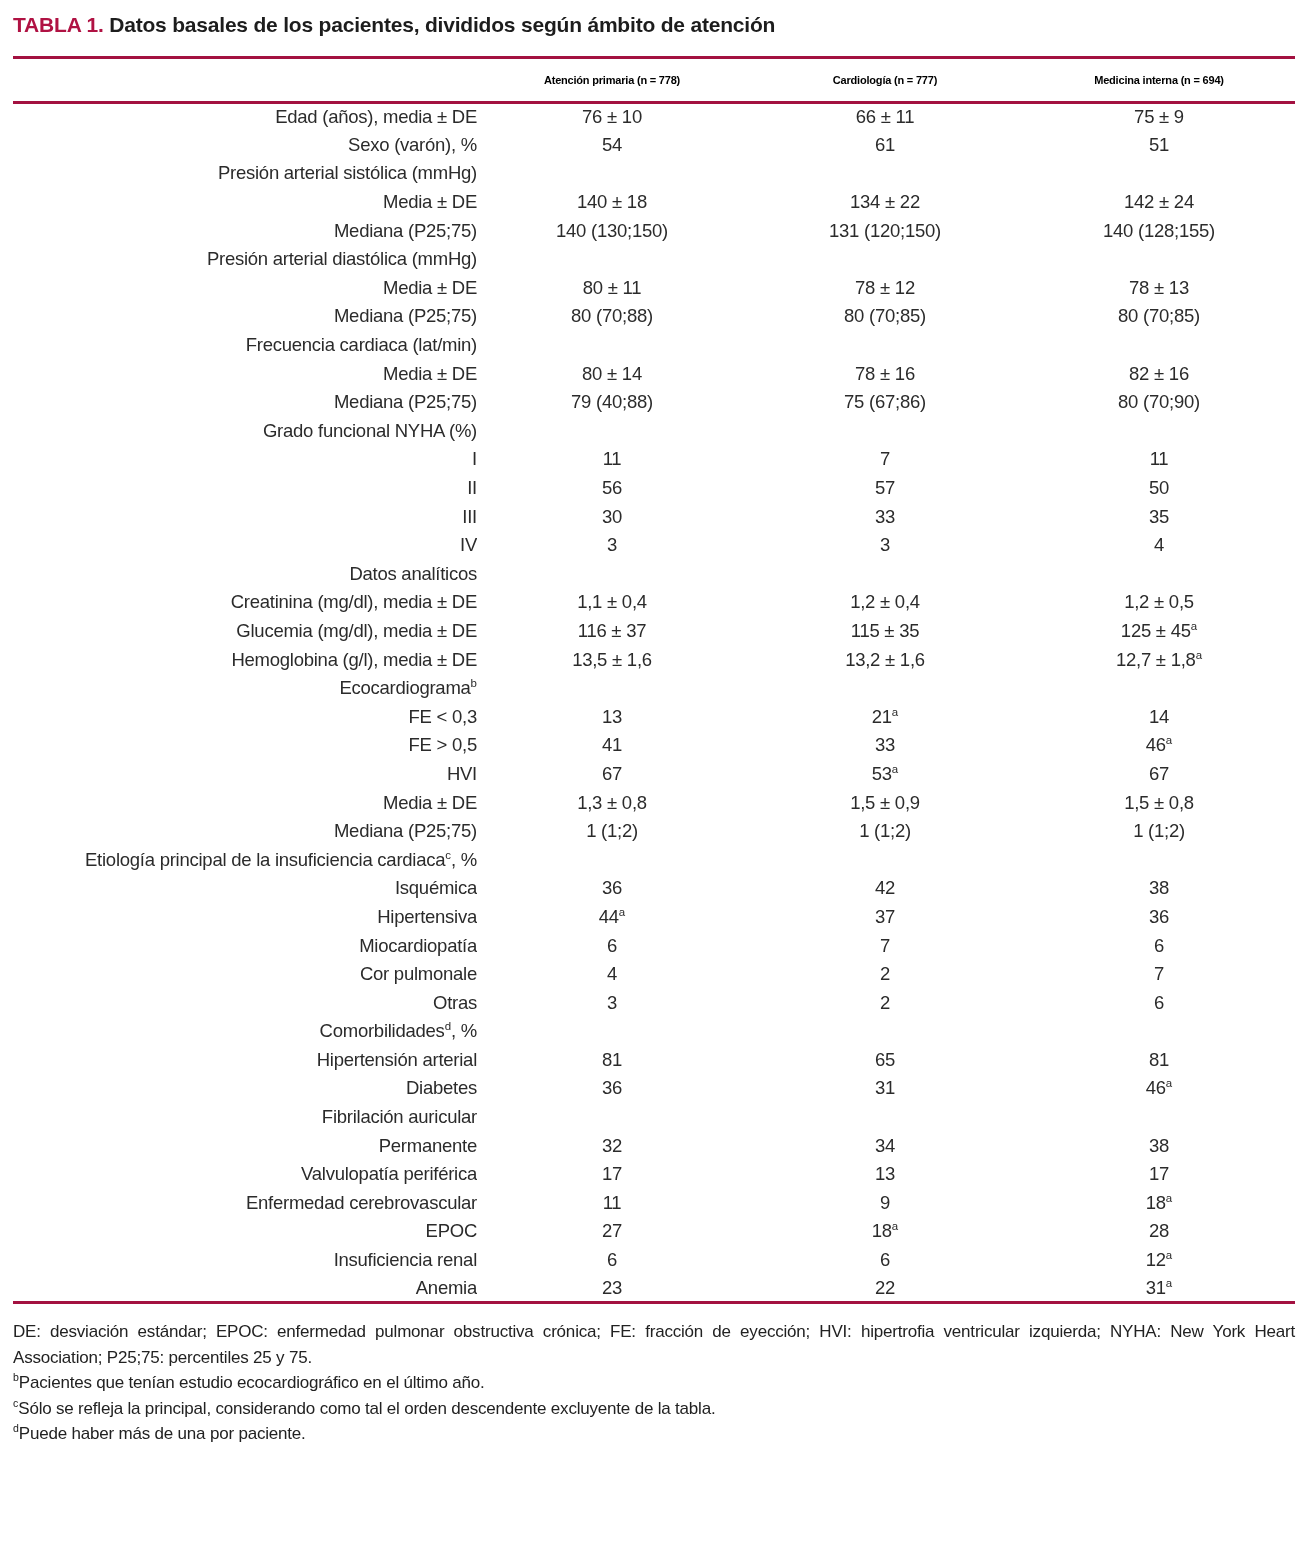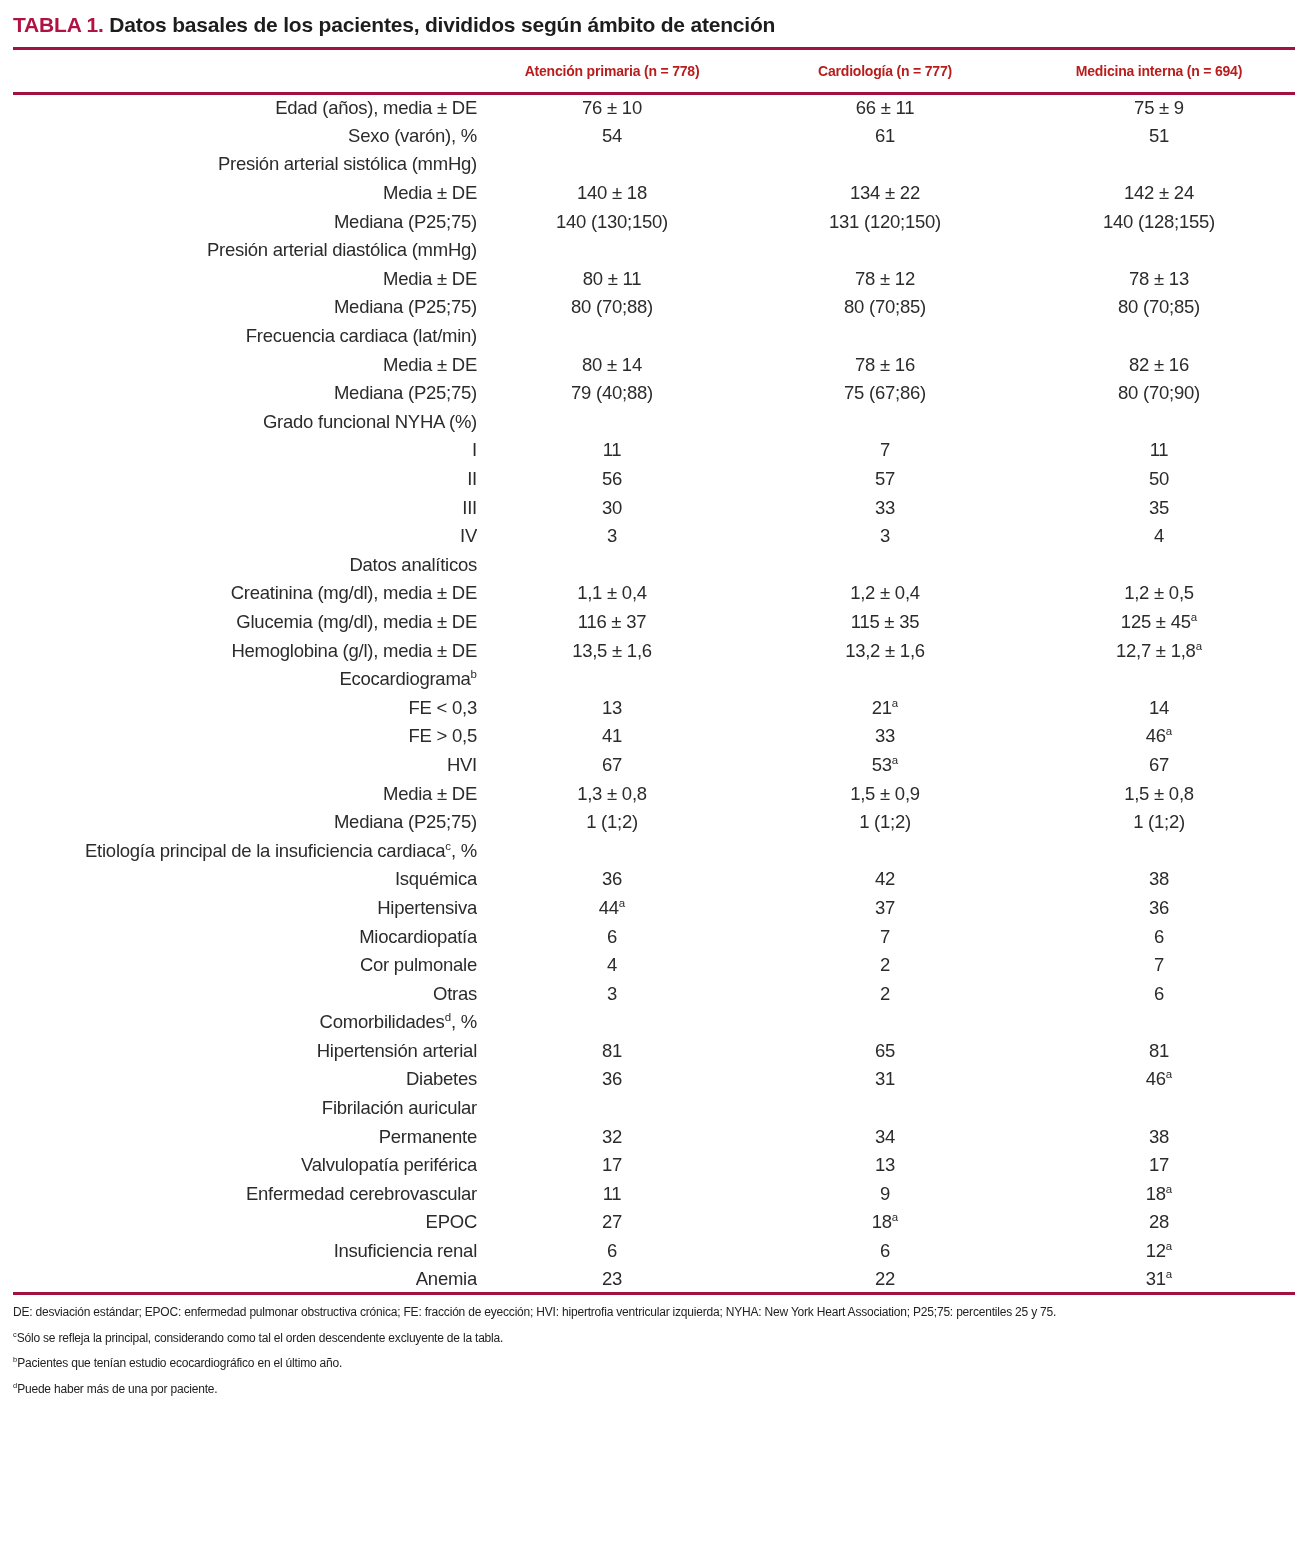"TABLA 1. Datos basales de" .title-row { margin-bottom: 9px -> 18px }
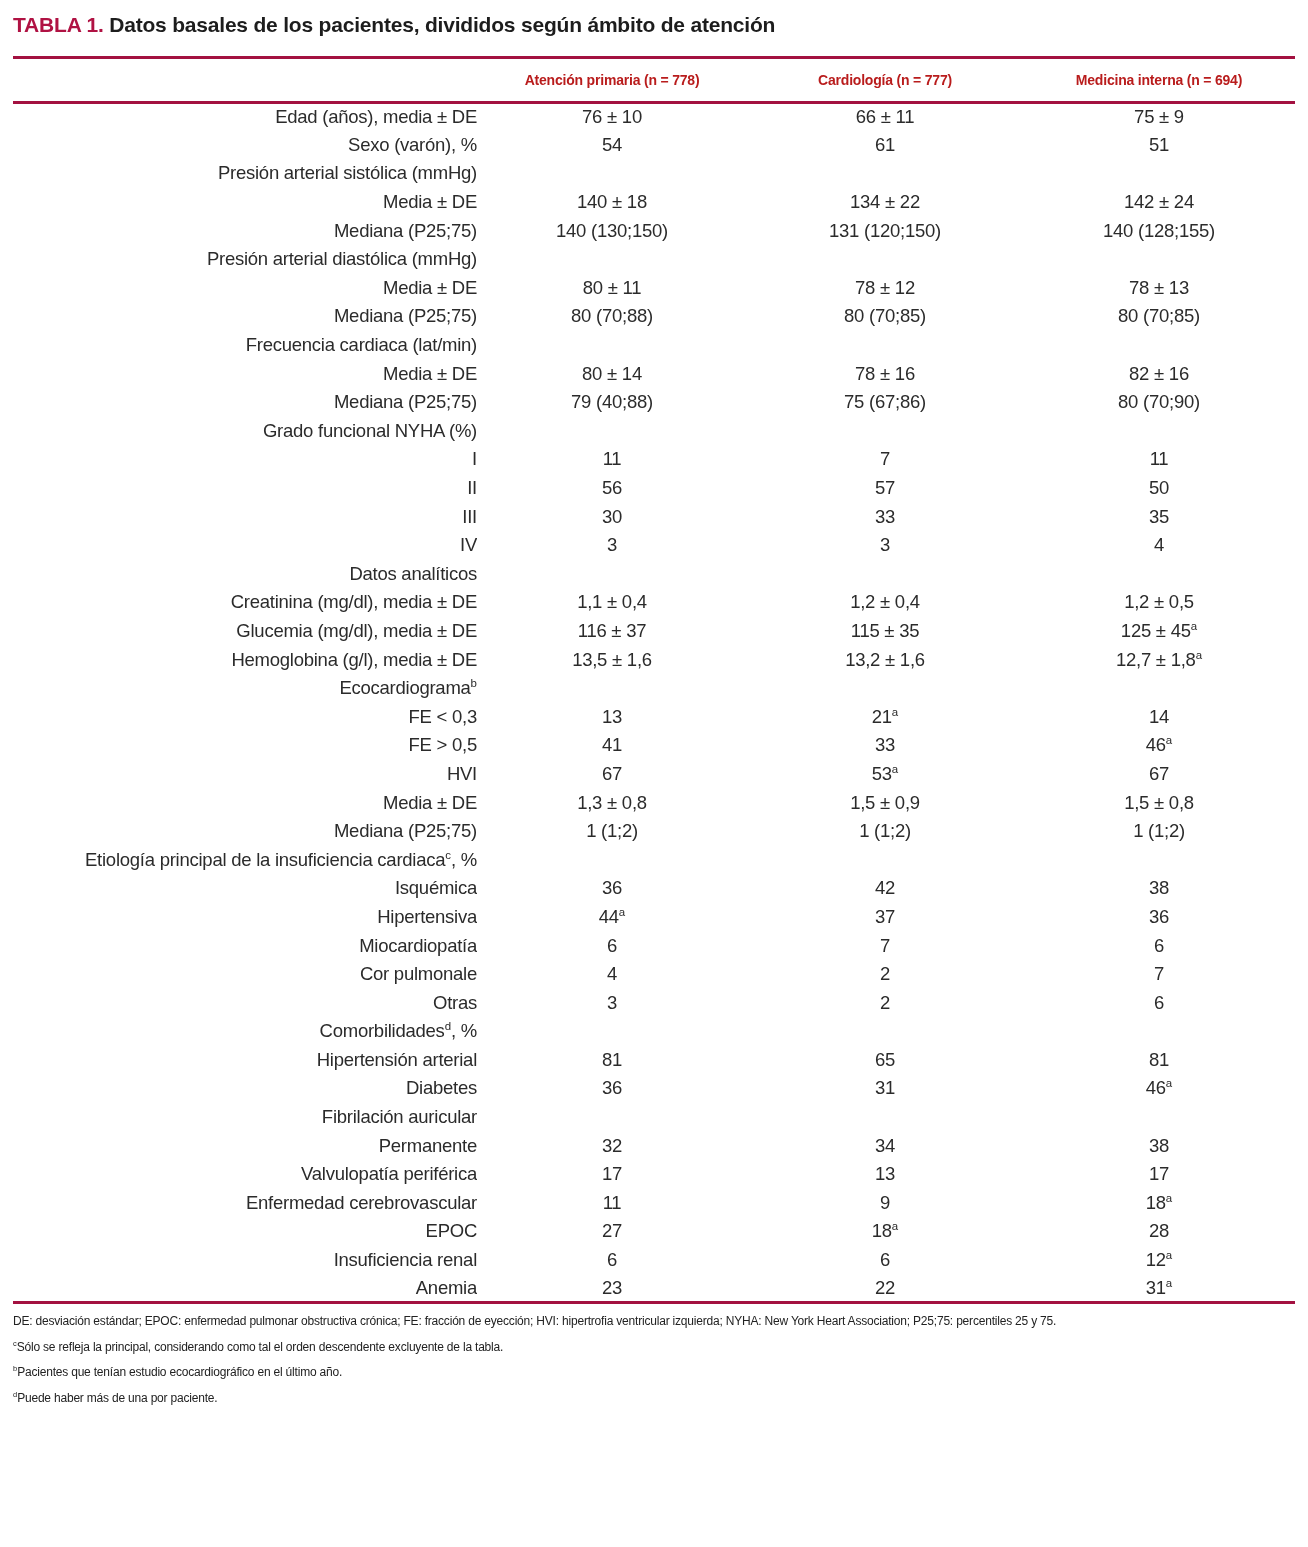"Atención primaria (n = 778)" thead th { color: #b91c1c -> #000000; font-size: 14px -> 11px }
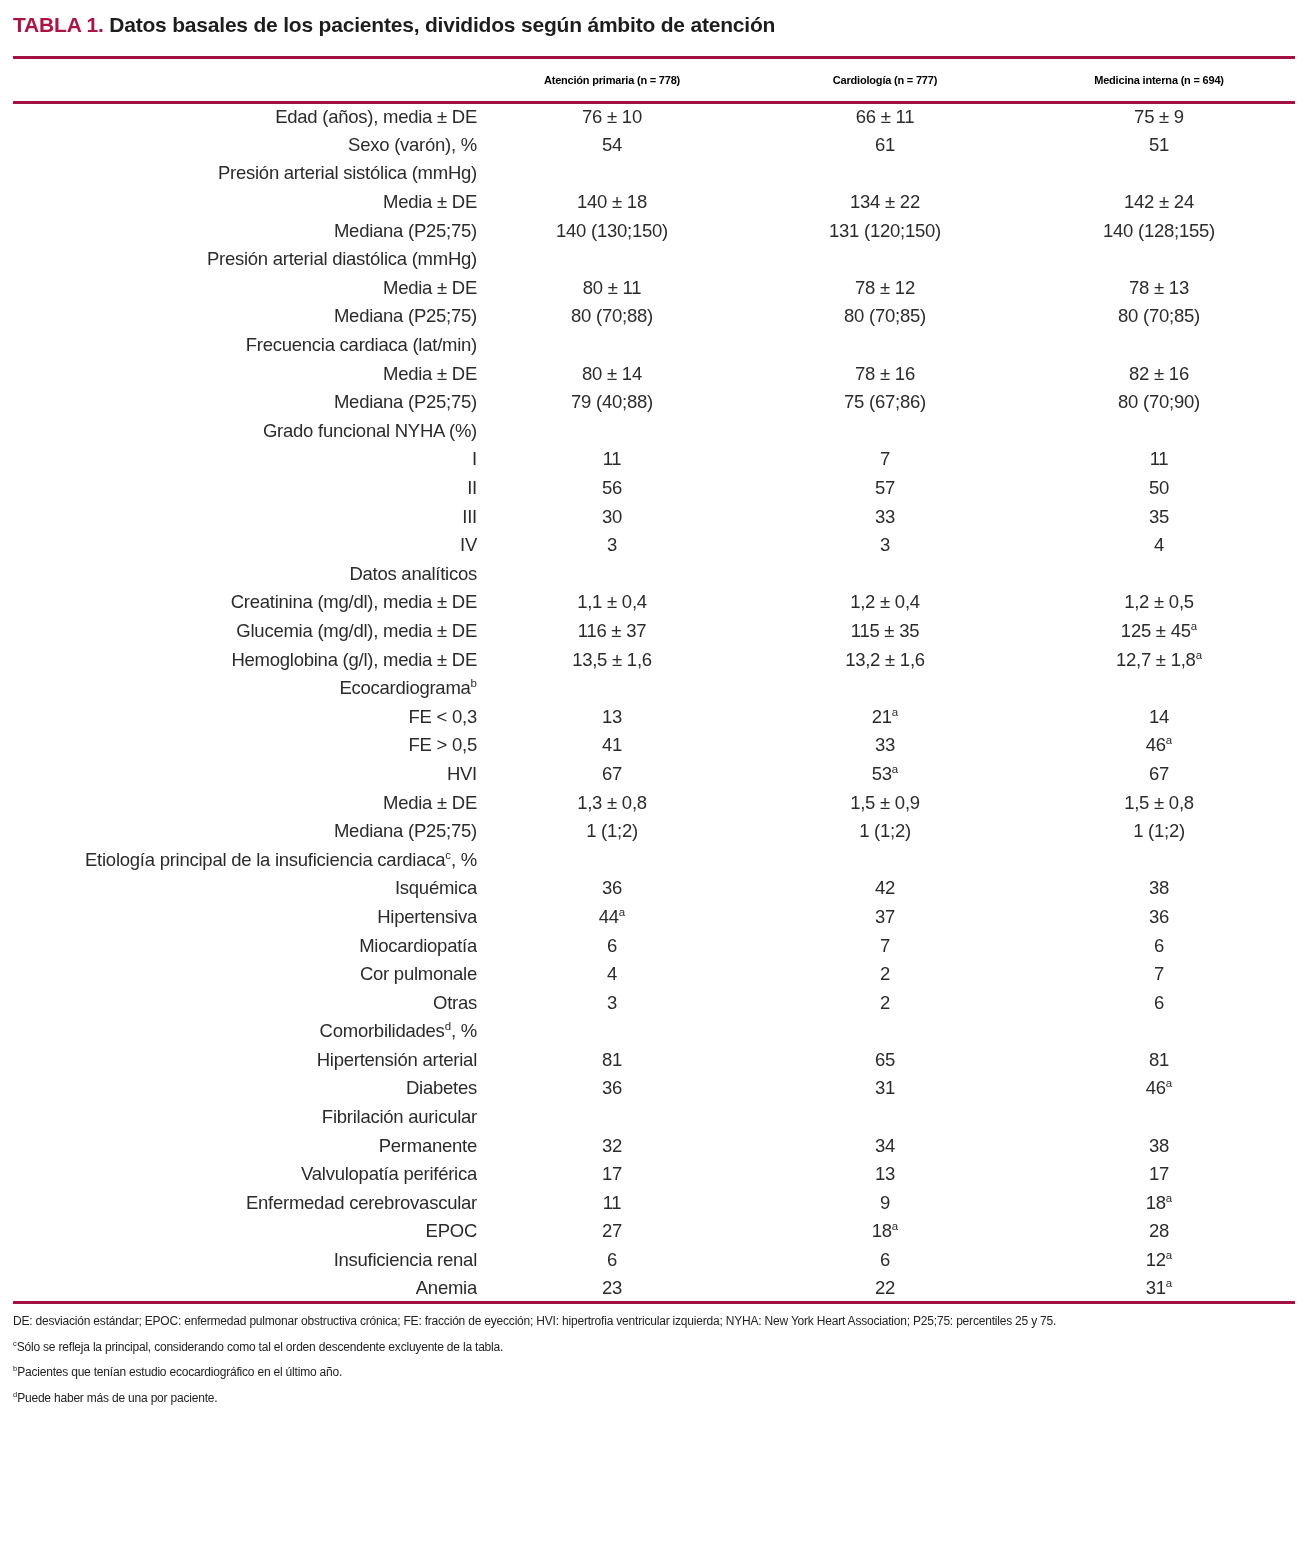"DE: desviación estándar; EPOC:" .footnotes { font-size: 12px -> 17px; margin-top: 5px -> 15px }
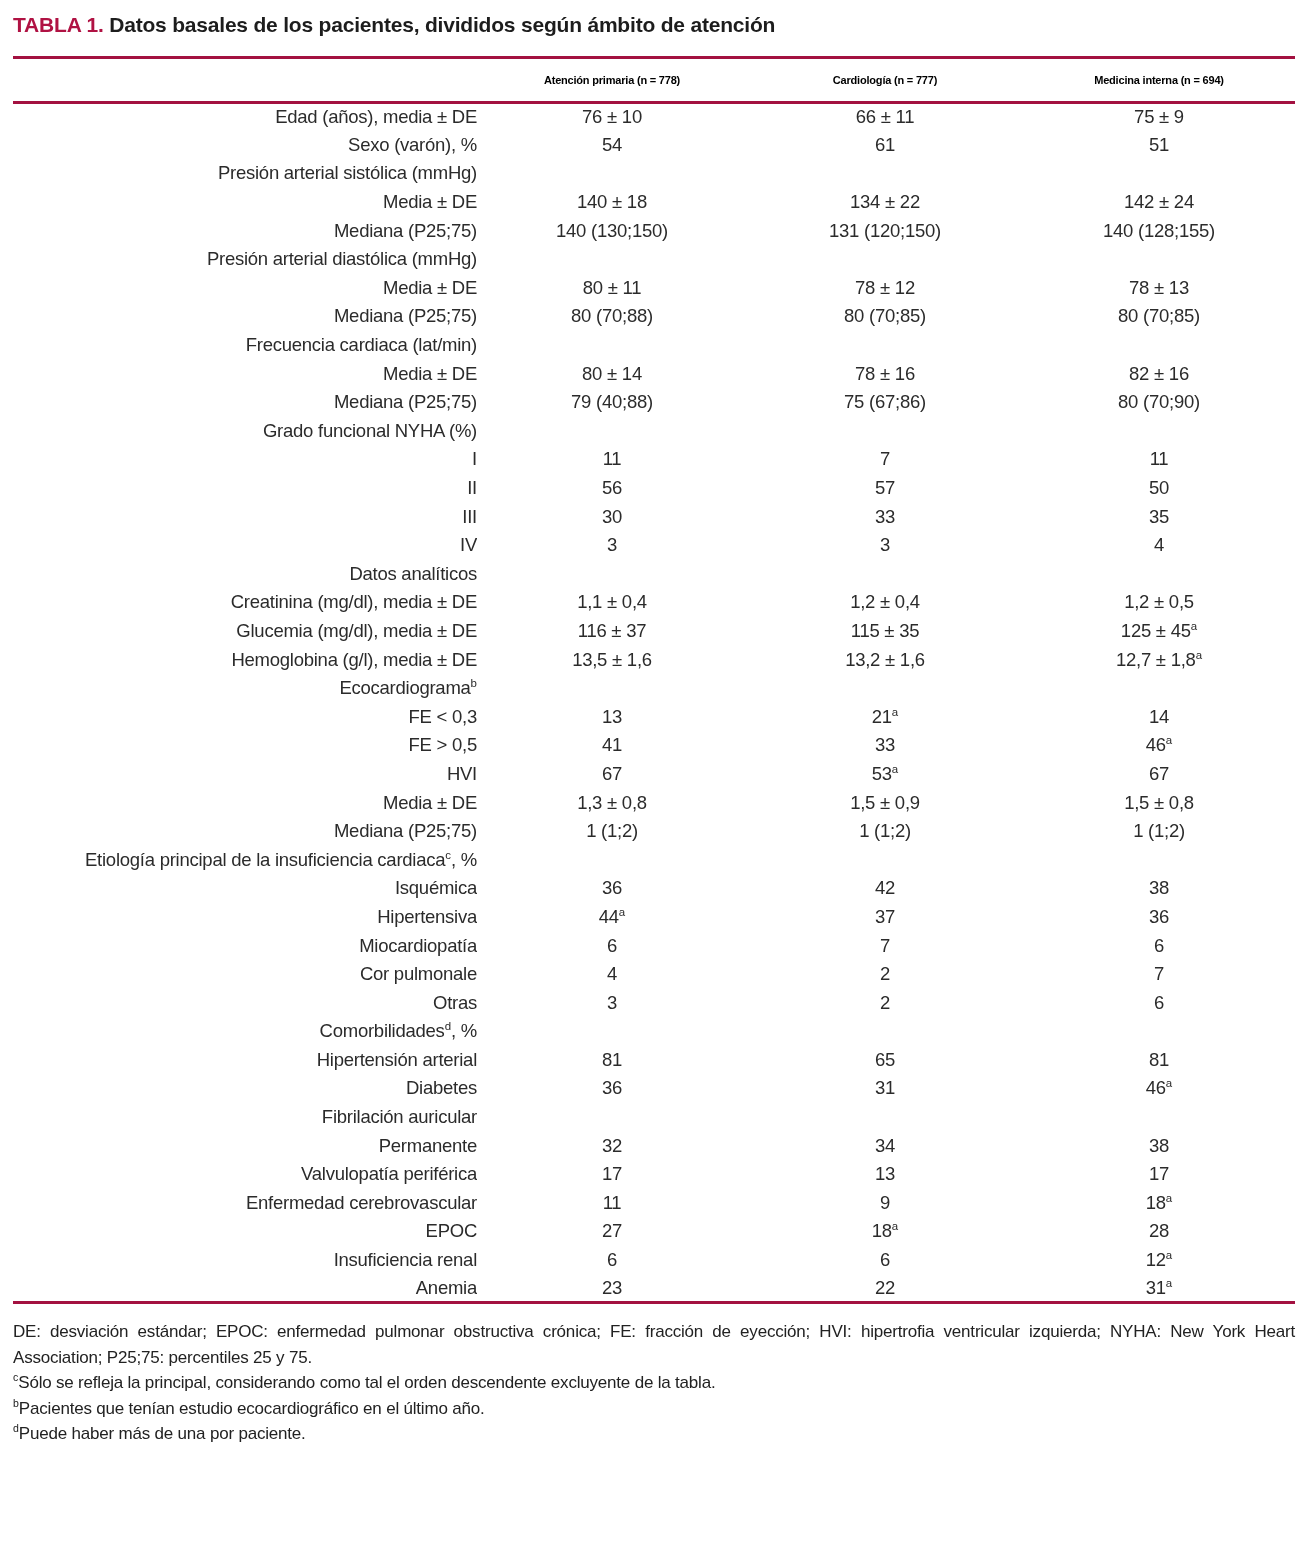"cSólo se refleja la principal," p { order: before "bPacientes que tenían estudio" -> after "bPacientes que tenían estudio" }
